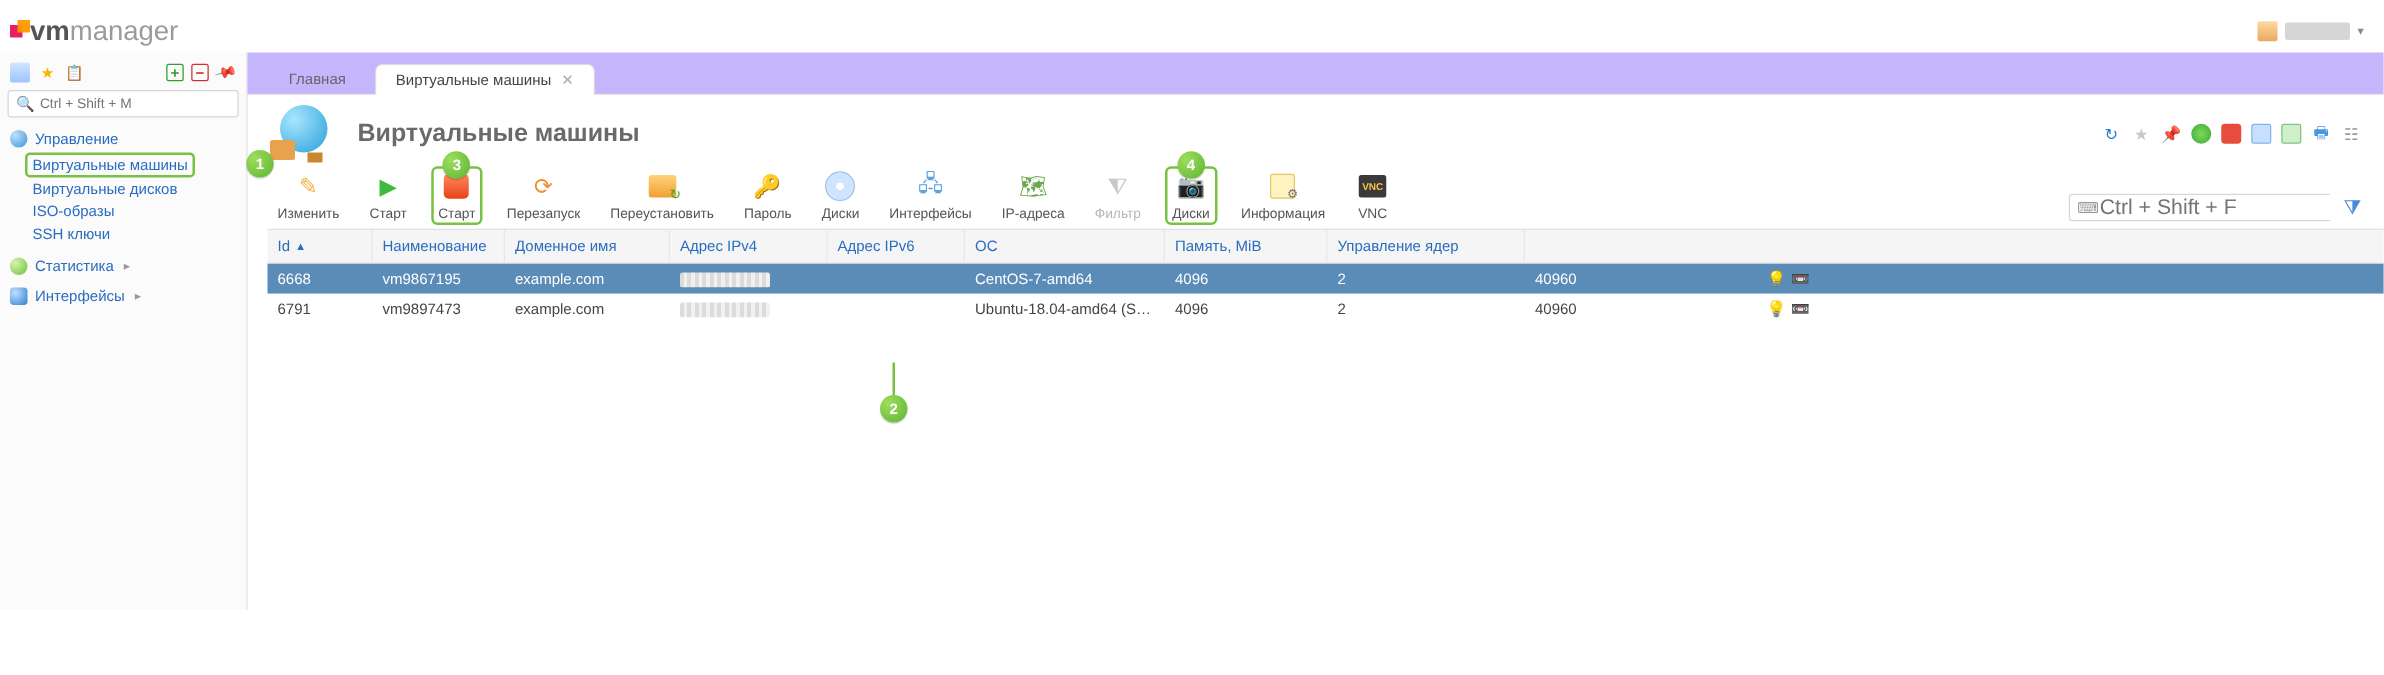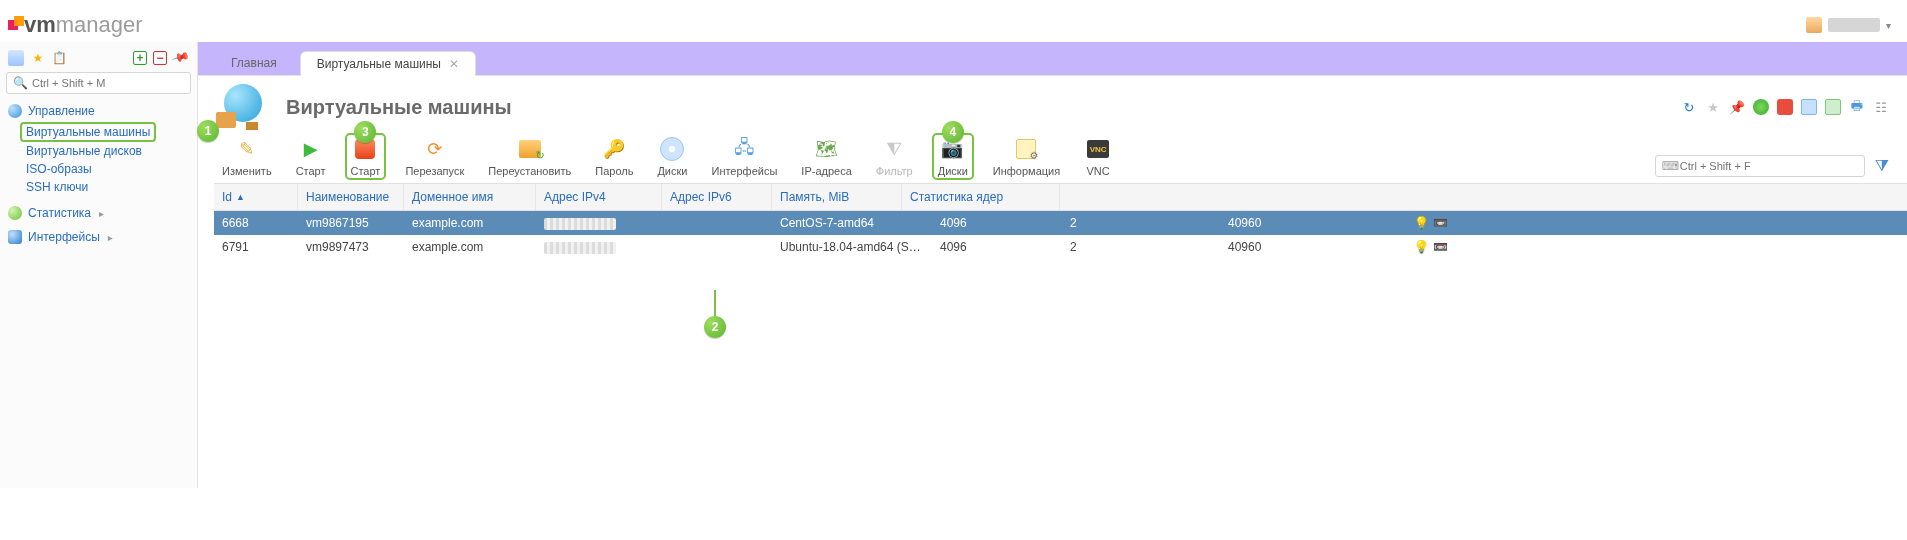"Ctrl + Shift + F" .filter-box input { font-size: 11px -> 17px }
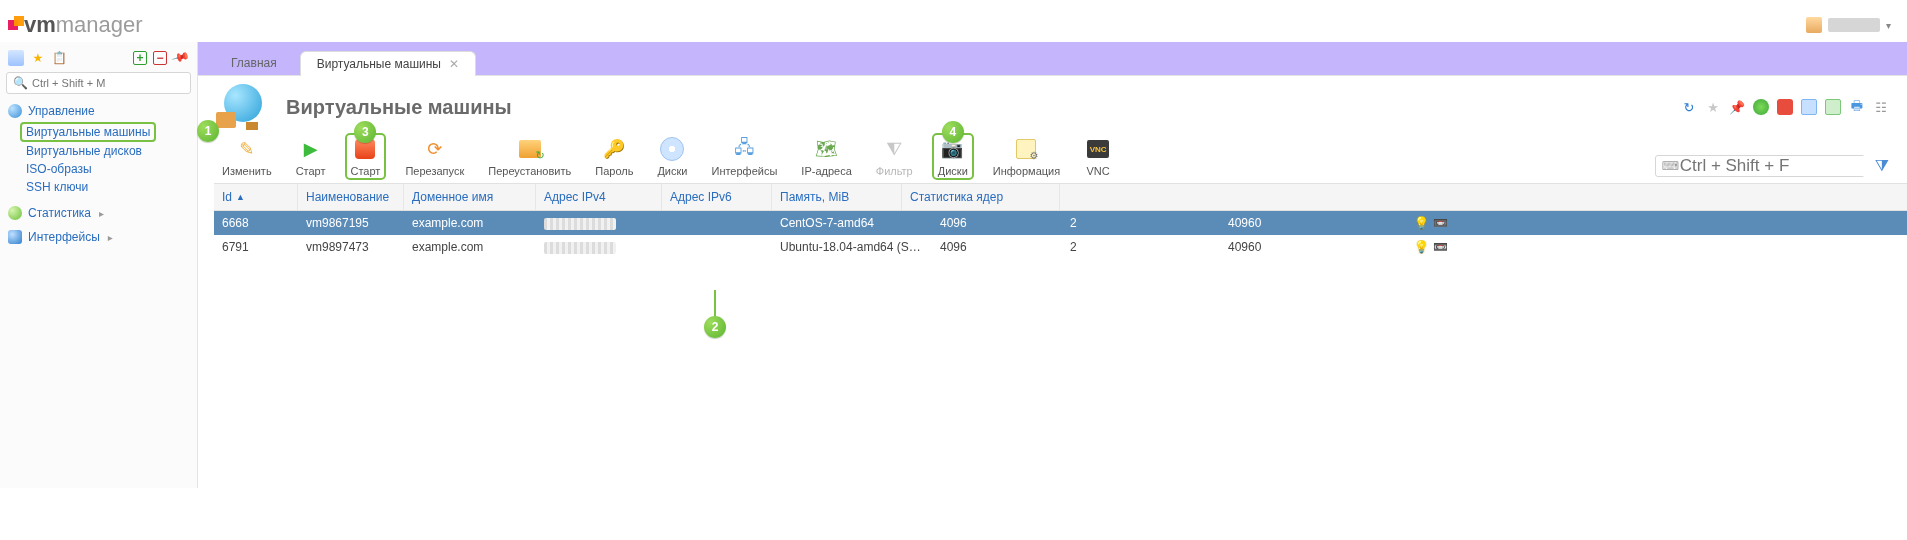"ОС" div.th { html: none -> <div>ОС</div> }
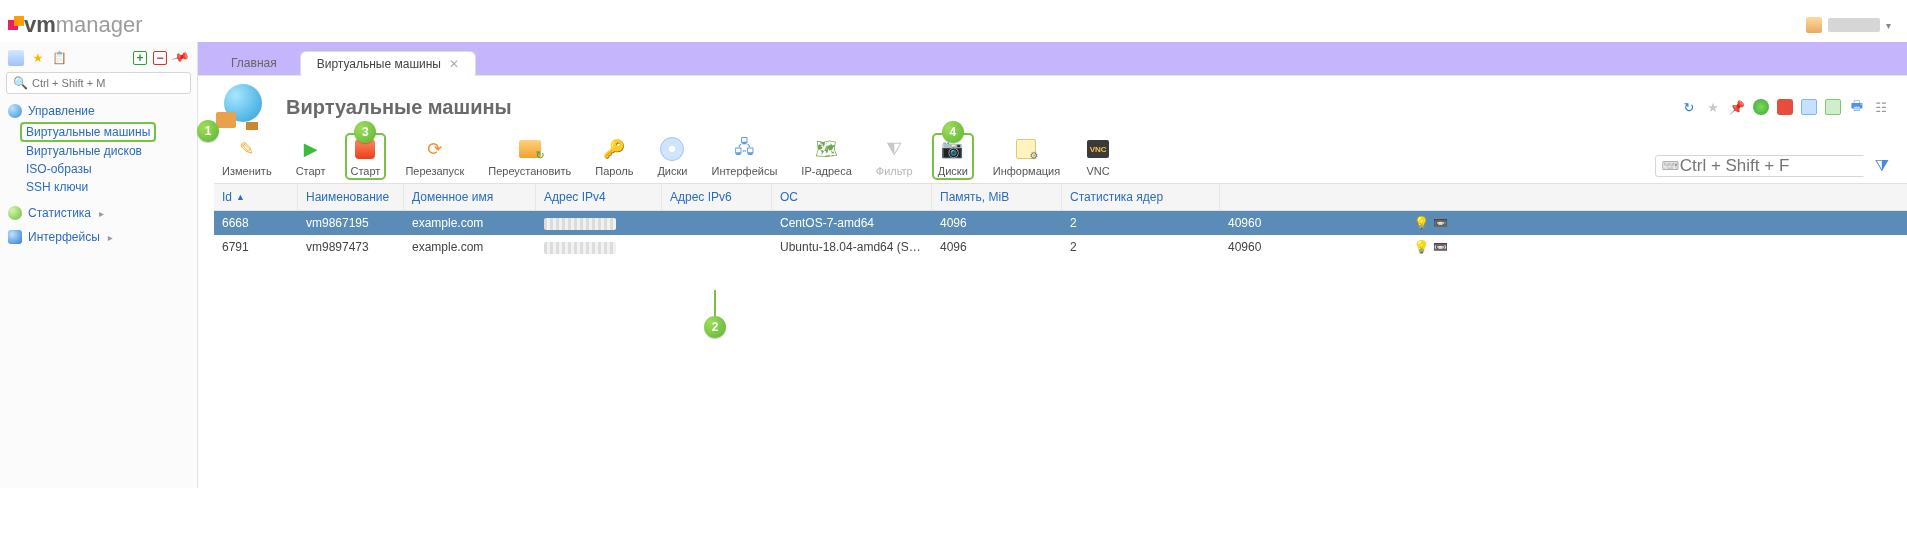"Статистика ядер" div.th { text: Статистика -> Управление }
